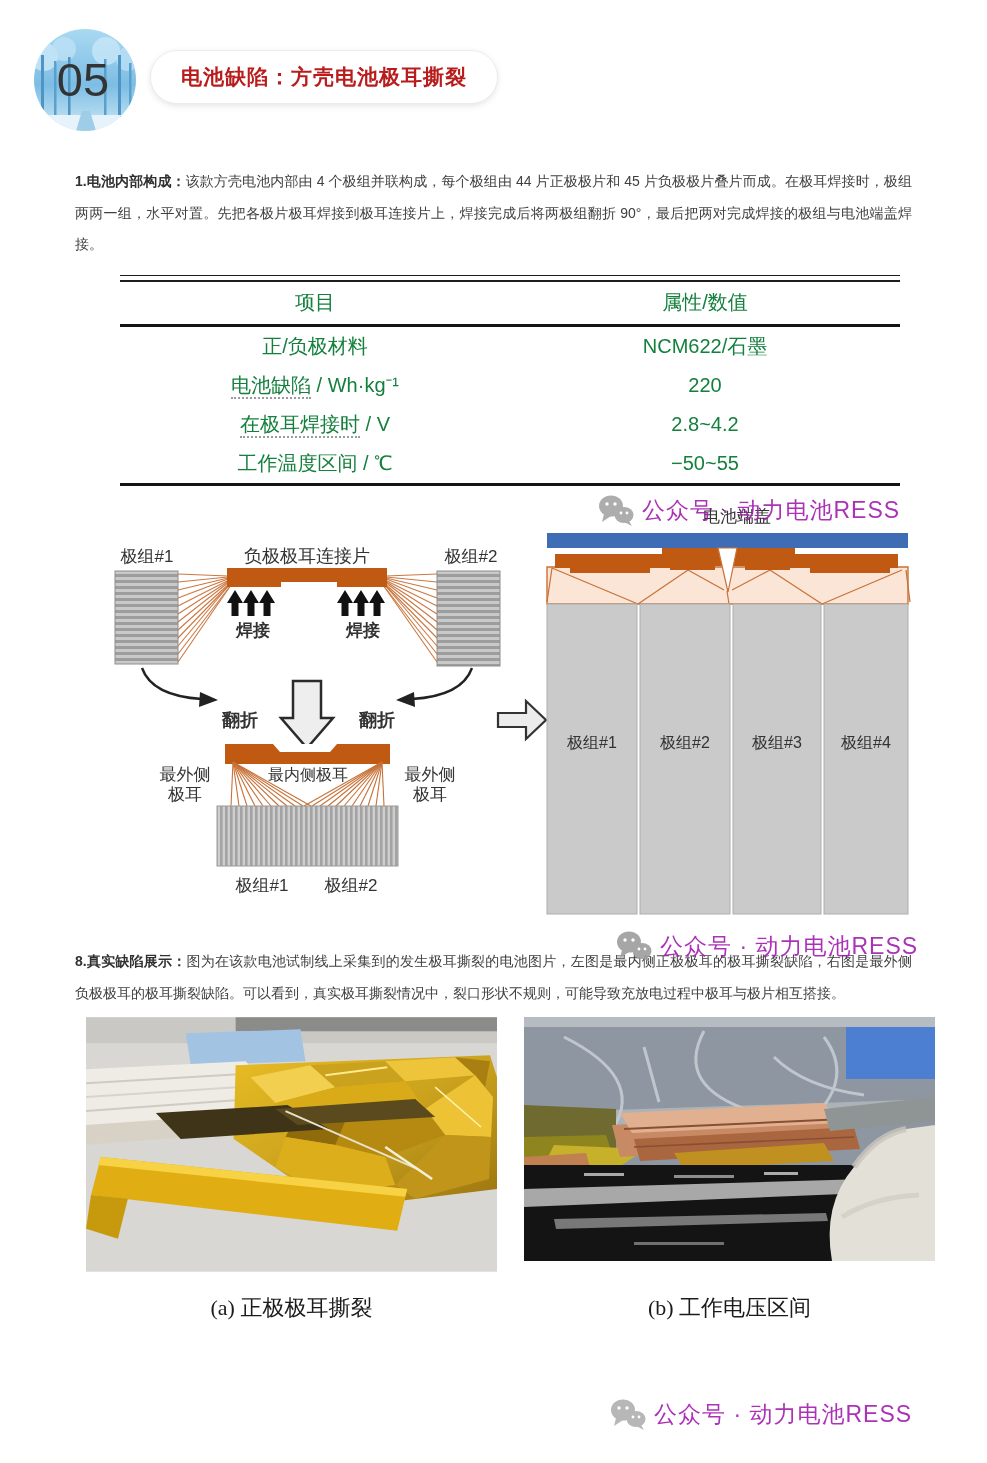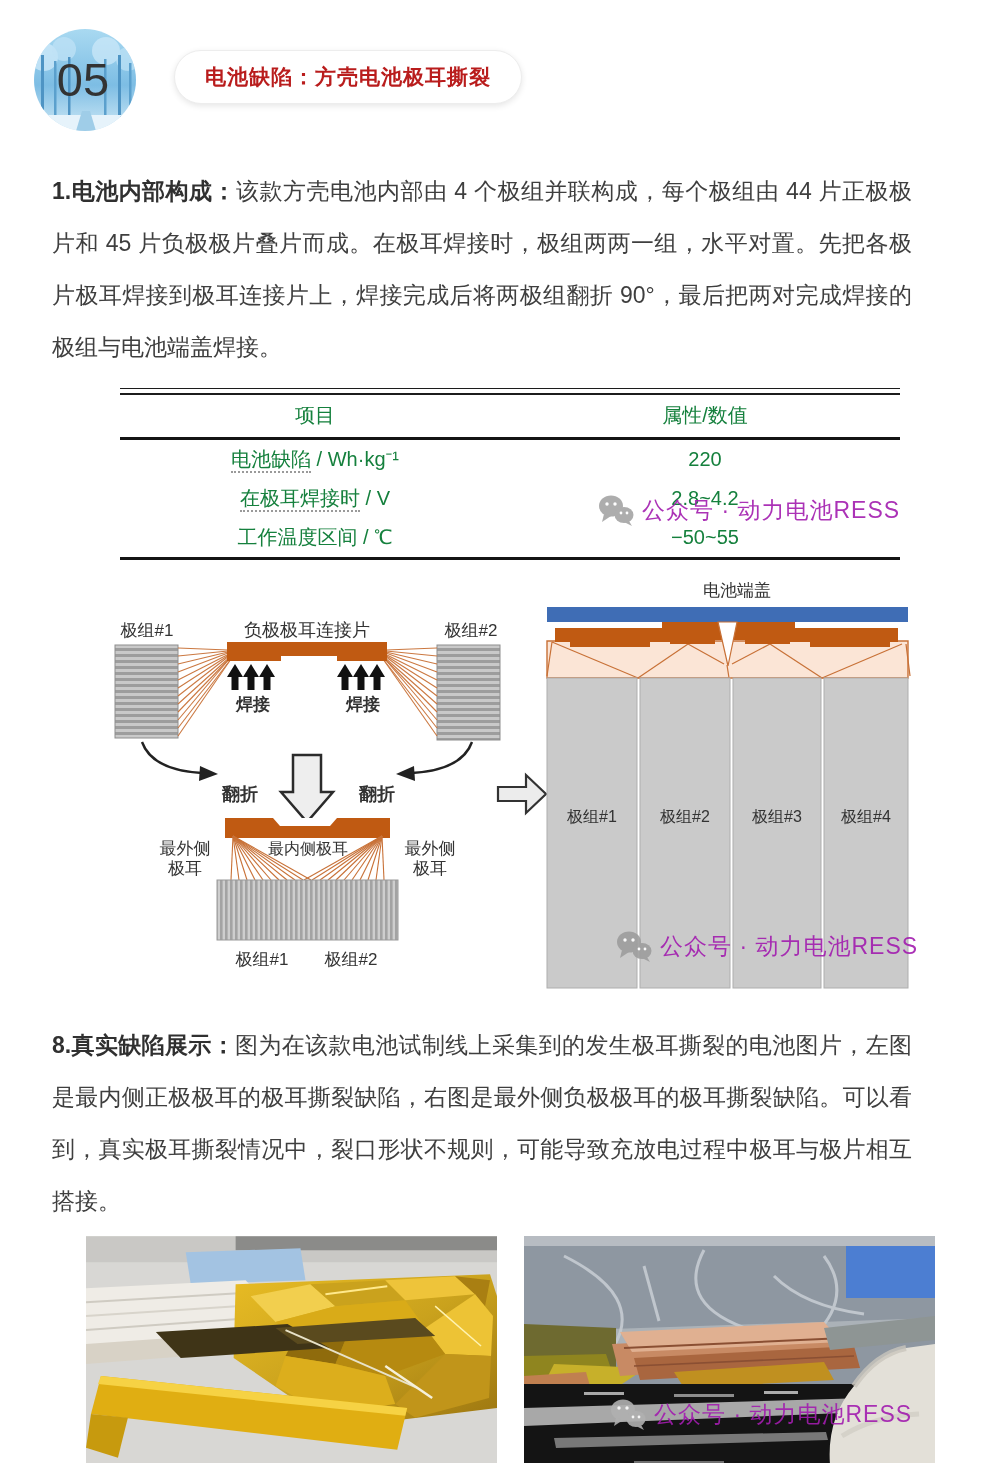"05" .header { gap: 24px -> none }
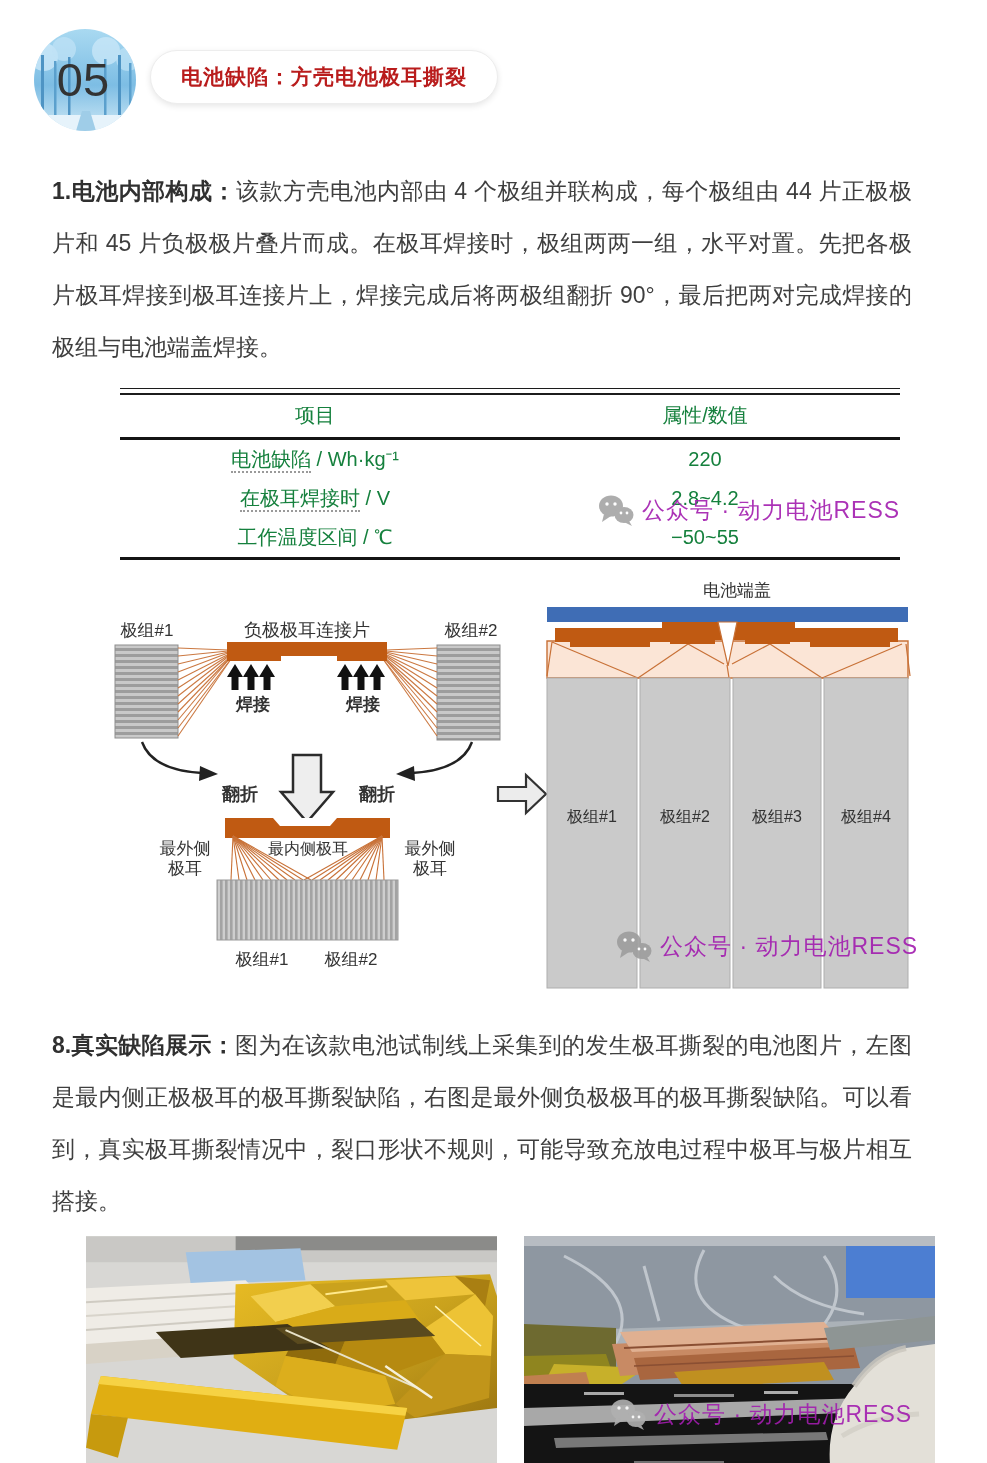"1.电池内部构成：该款方壳电池内部由 4 个极组并联构成，每个极组由 44" .para { font-size: 23px -> 14px; margin: 34px 75px 0 52px -> 34px 75px 0 75px }
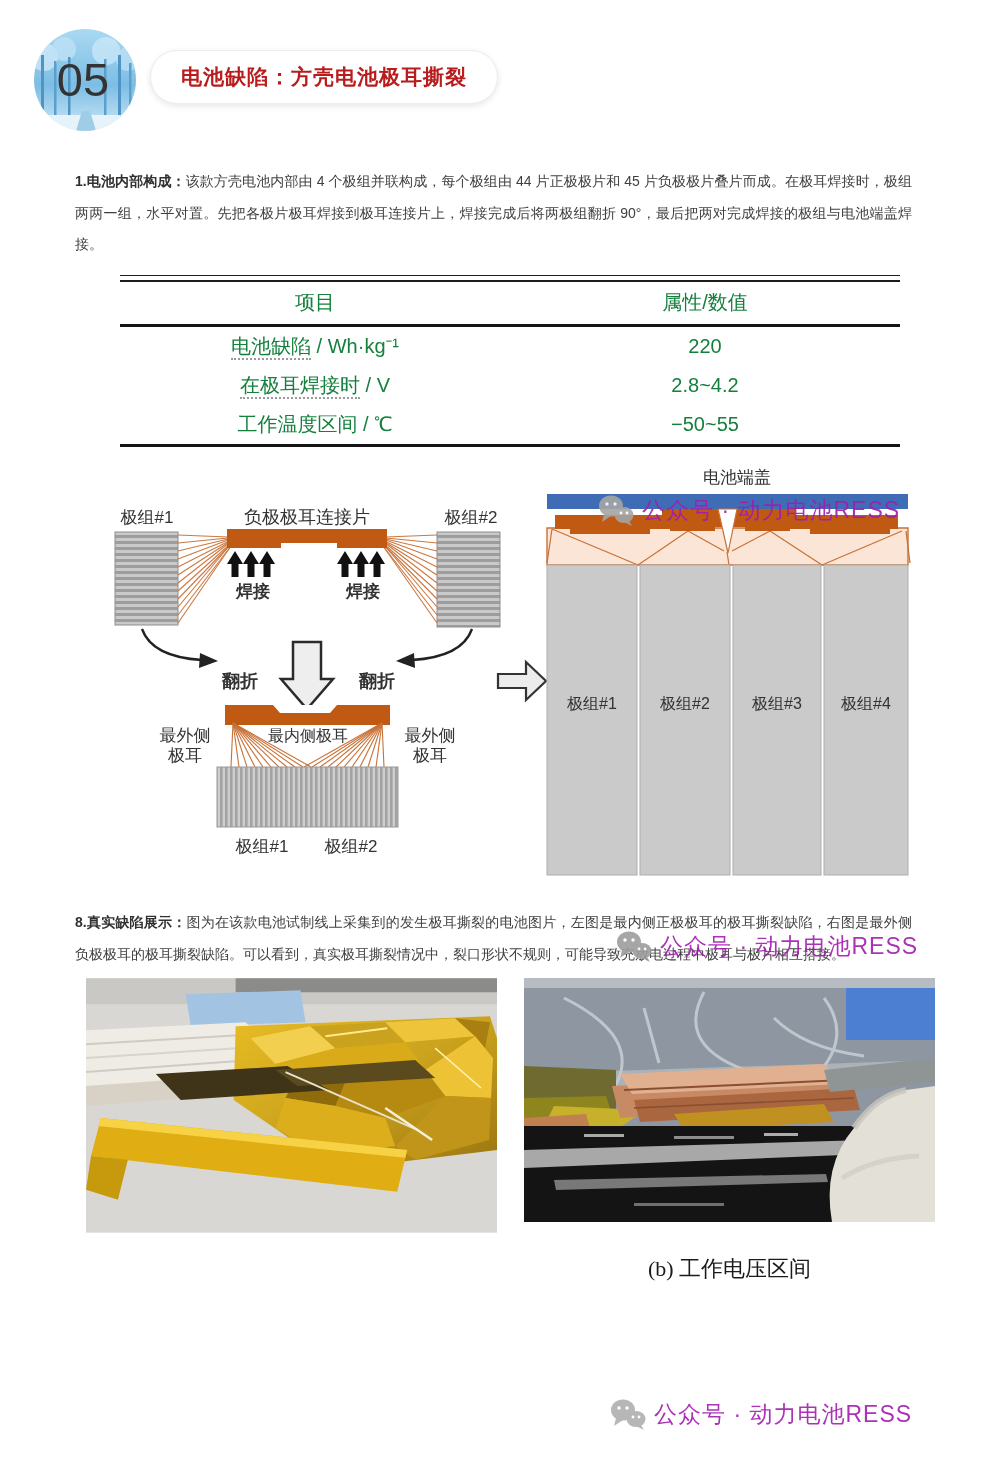"正/负极材料" tr { html: none -> <tr> <td><span>正/负极材料</span><span></span></td> <td>NCM622/石墨</td> </tr> }
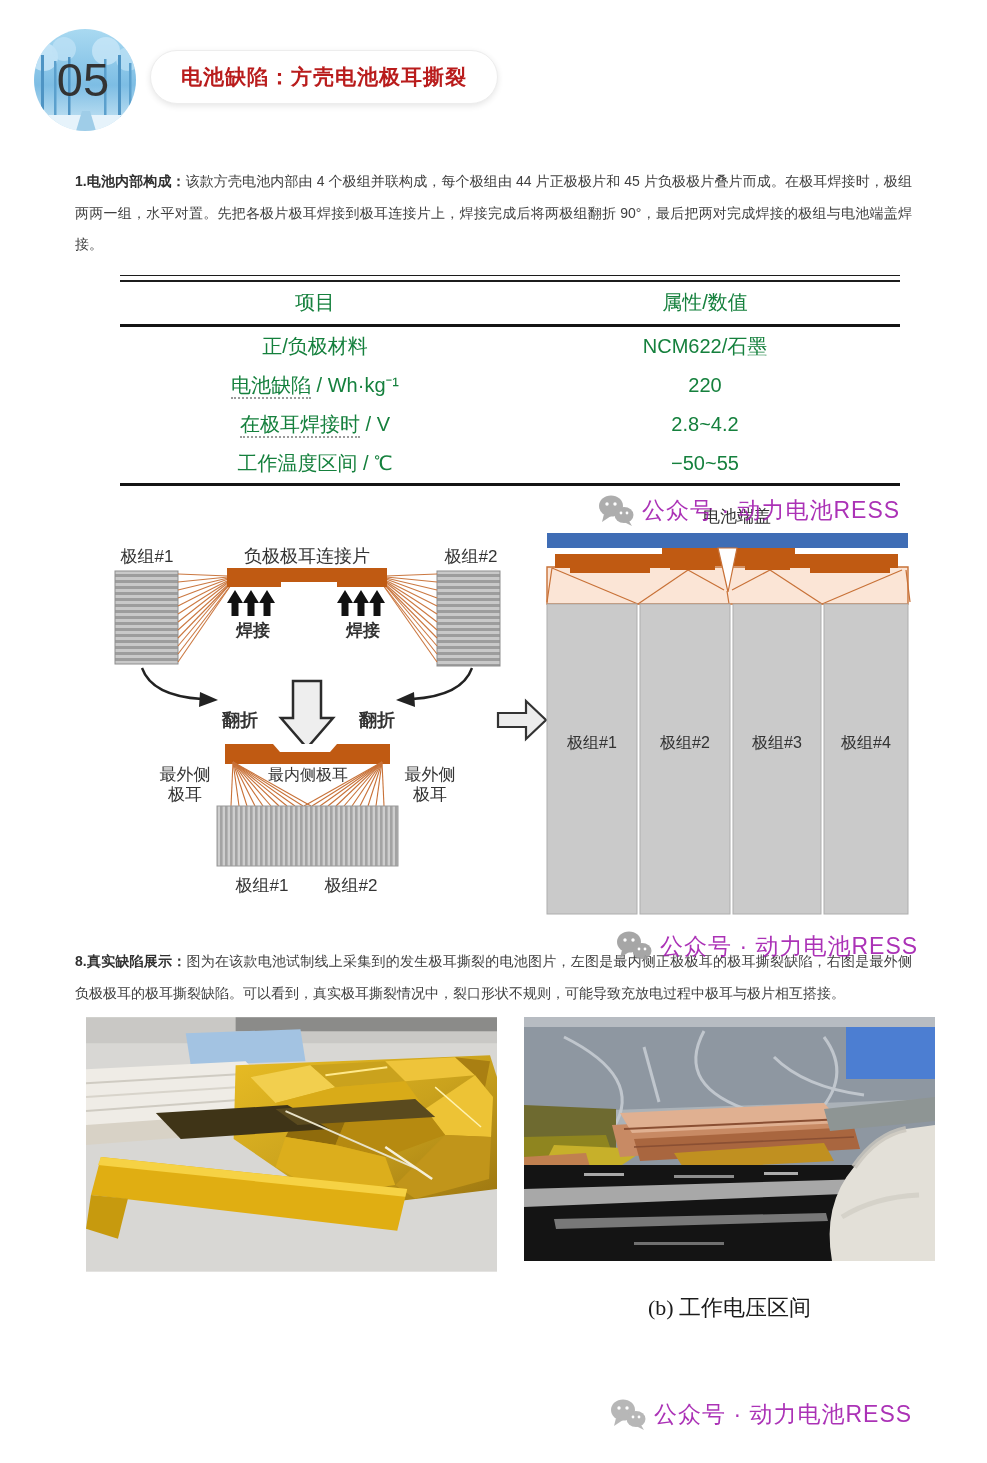"(a) 正极极耳撕裂" div.cap-a { html: none -> <div>(a) 正极极耳撕裂</div> }
